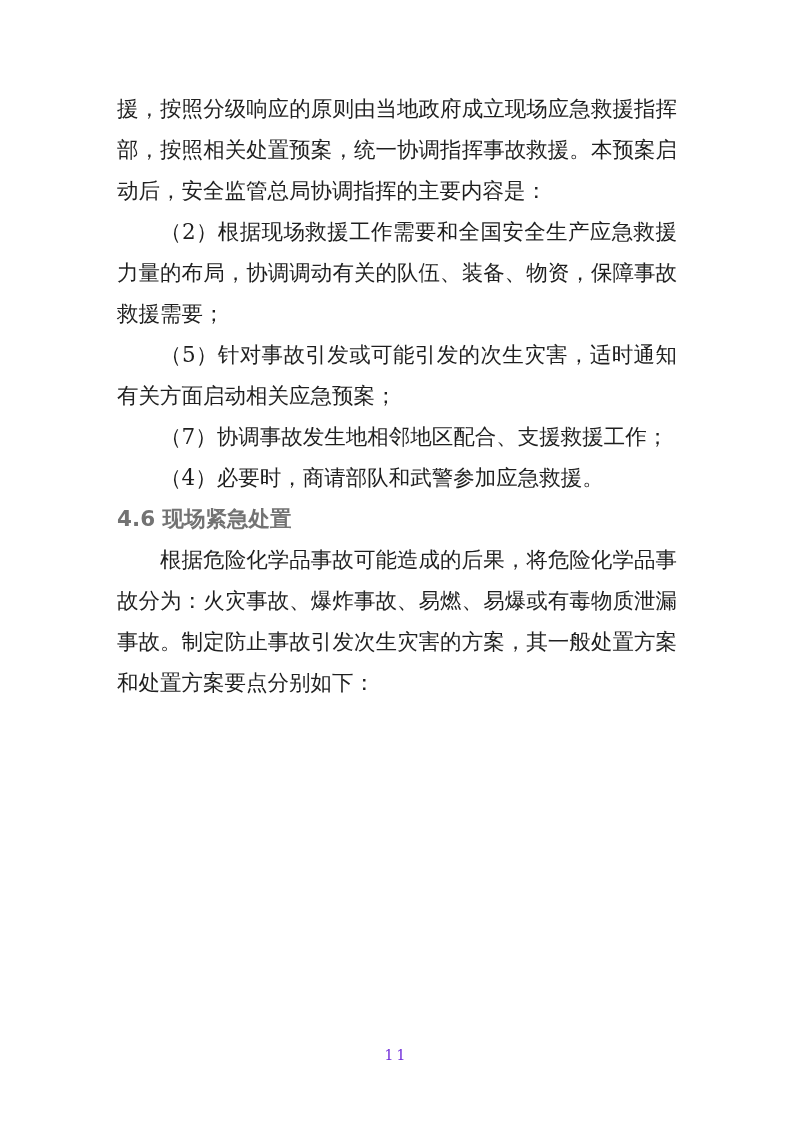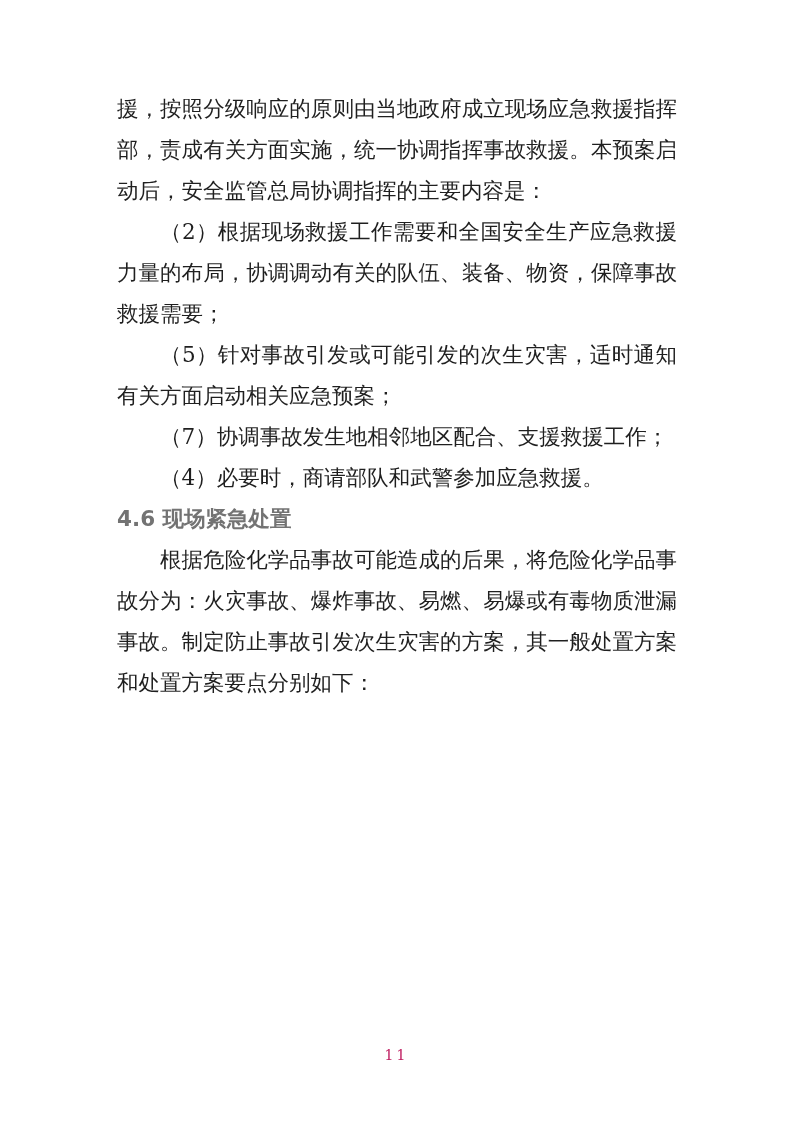"援，按照分级响应的原则由当地政府成立现场应急救援指挥部，责成有关方面实施，统一协" p.para { text: 责成有关方面实施 -> 按照相关处置预案 }
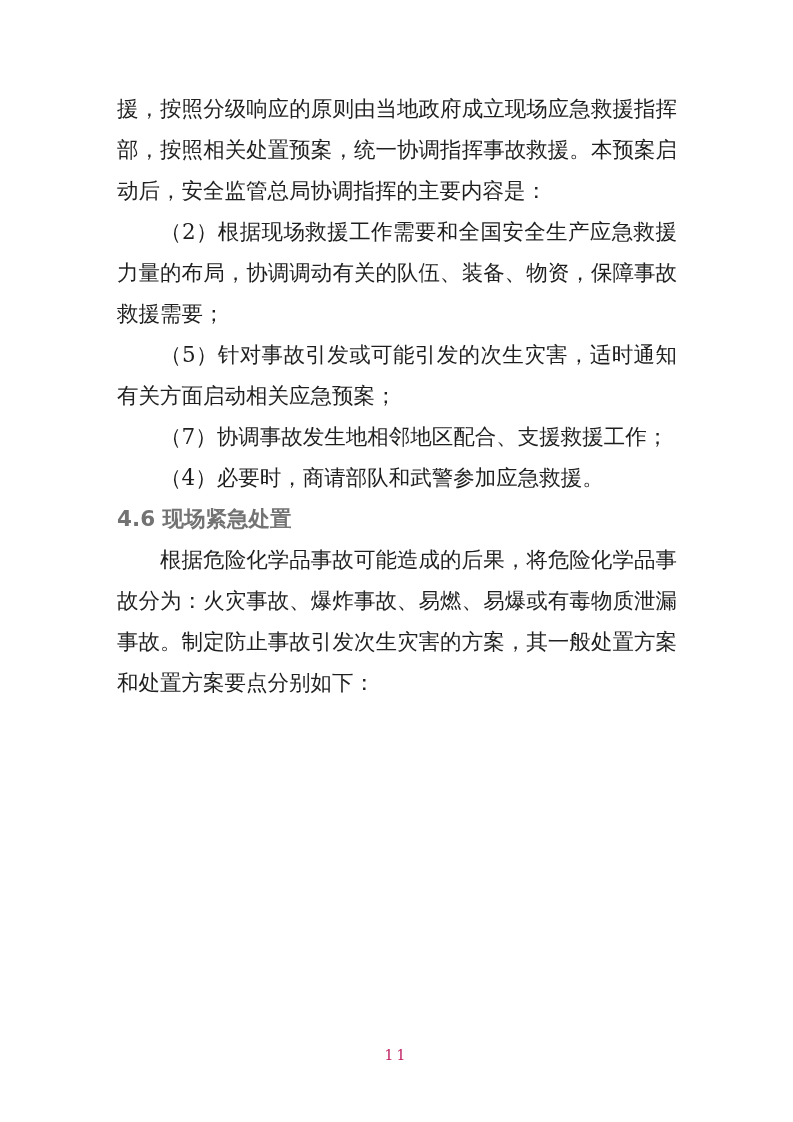"11" .page-number { color: #be185d -> #6d28d9 }
